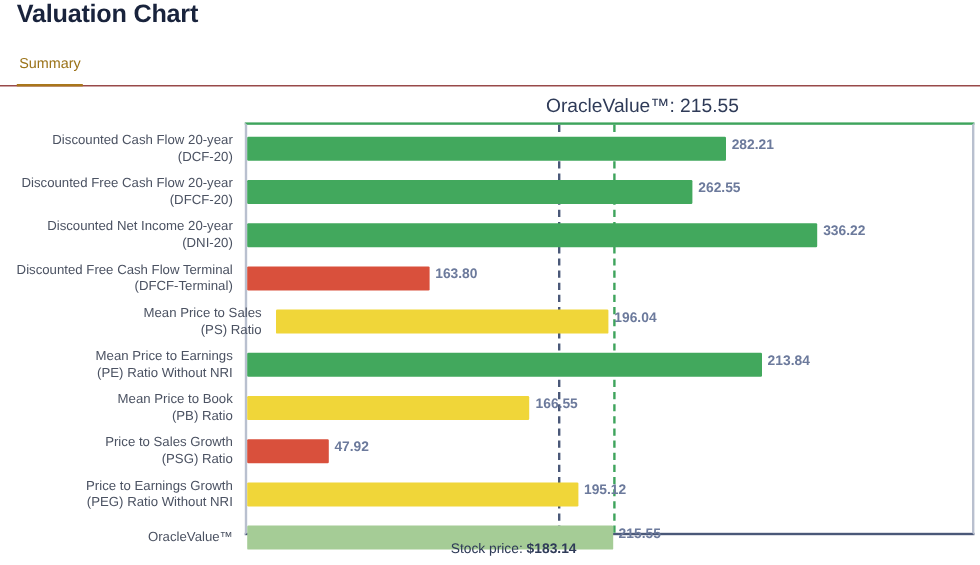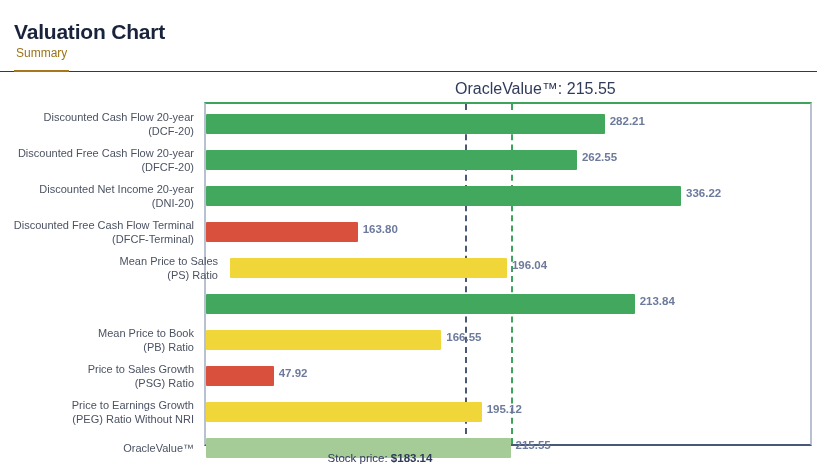"Valuation Chart" #page-title { top: 20px -> 0 }
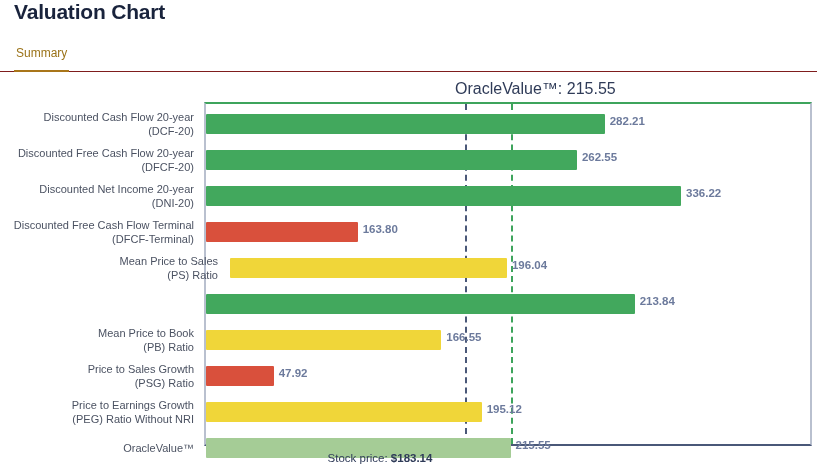"Mean Price to Earnings" div.row-label { html: none -> <div> <span>Mean Price to Earnings</span> <span>(PE) Ratio Without NRI</span> </div> }
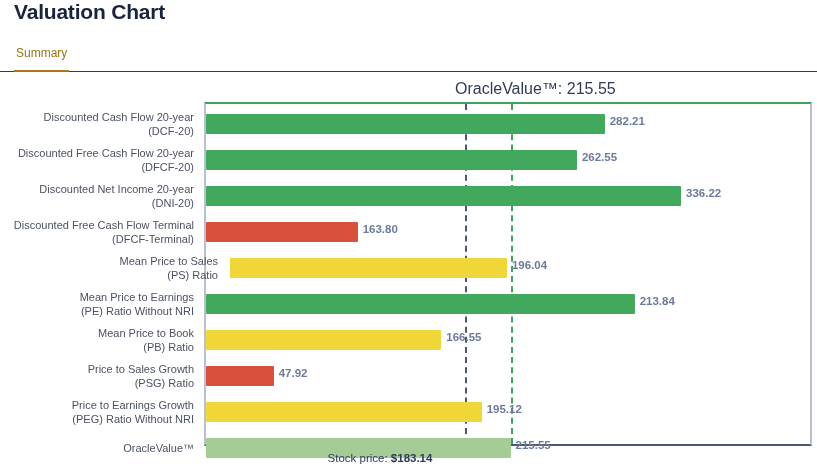"Stock price: $183.14" #stock-price-label { padding-left: none -> 48px }
